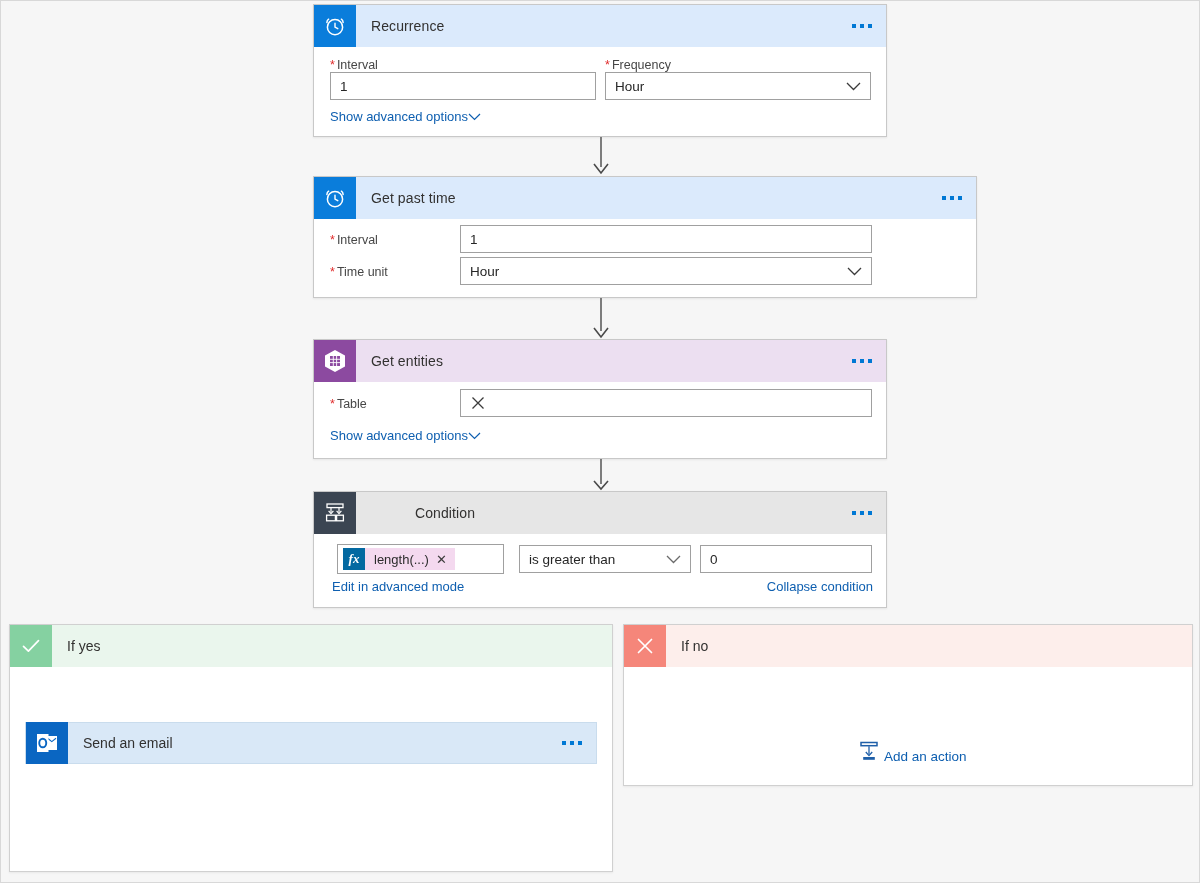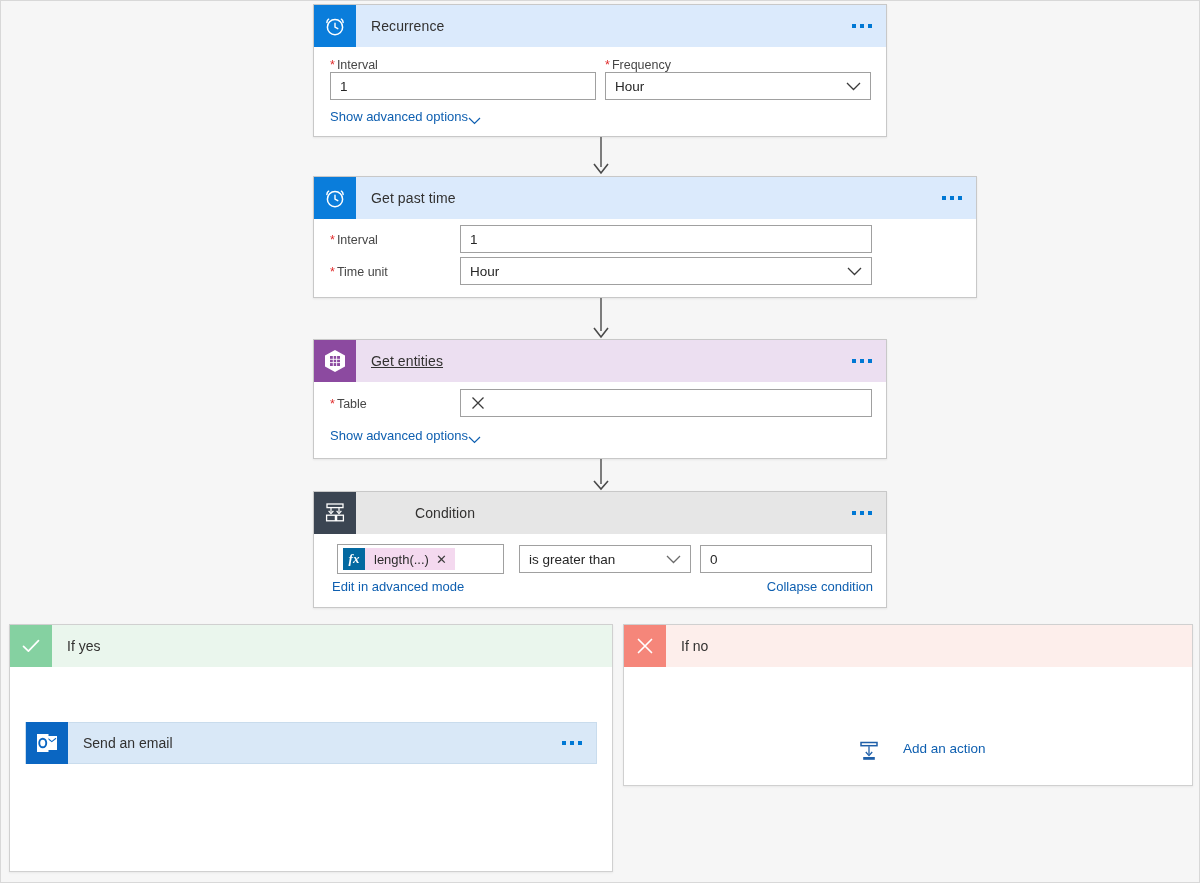"Show advanced options" .link { align-items: center -> none }
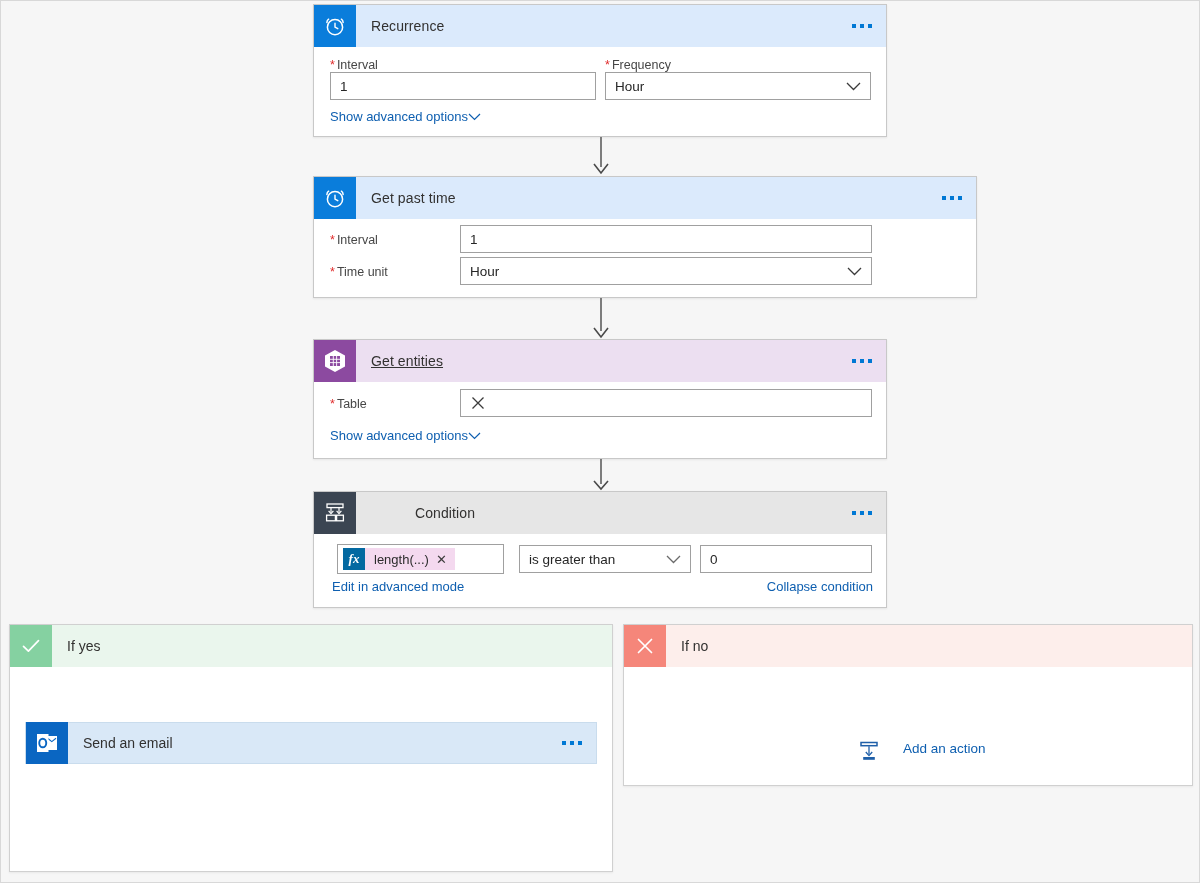"Get entities" .hdr-purple { text-decoration: underline -> none }
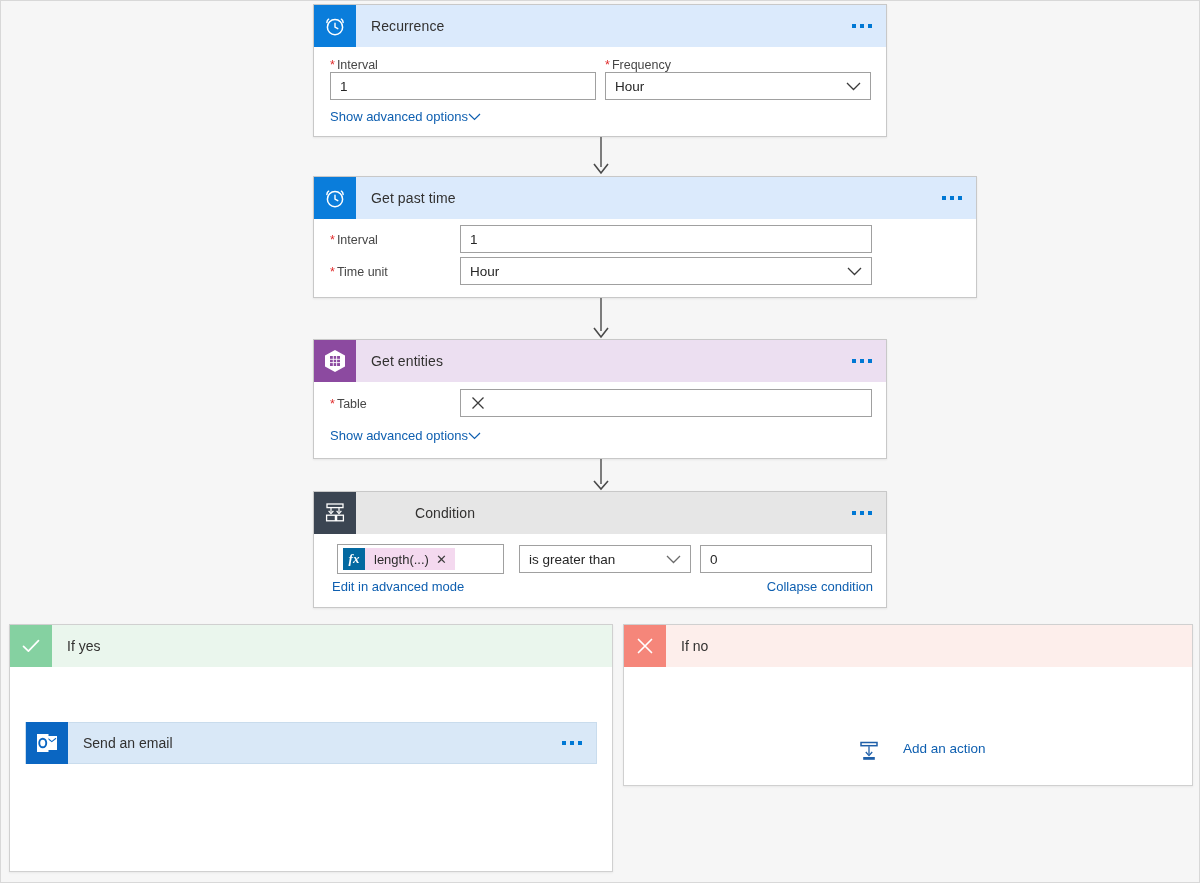"Add an action" .add-action { align-items: flex-start -> flex-end; gap: 24px -> 5px }
